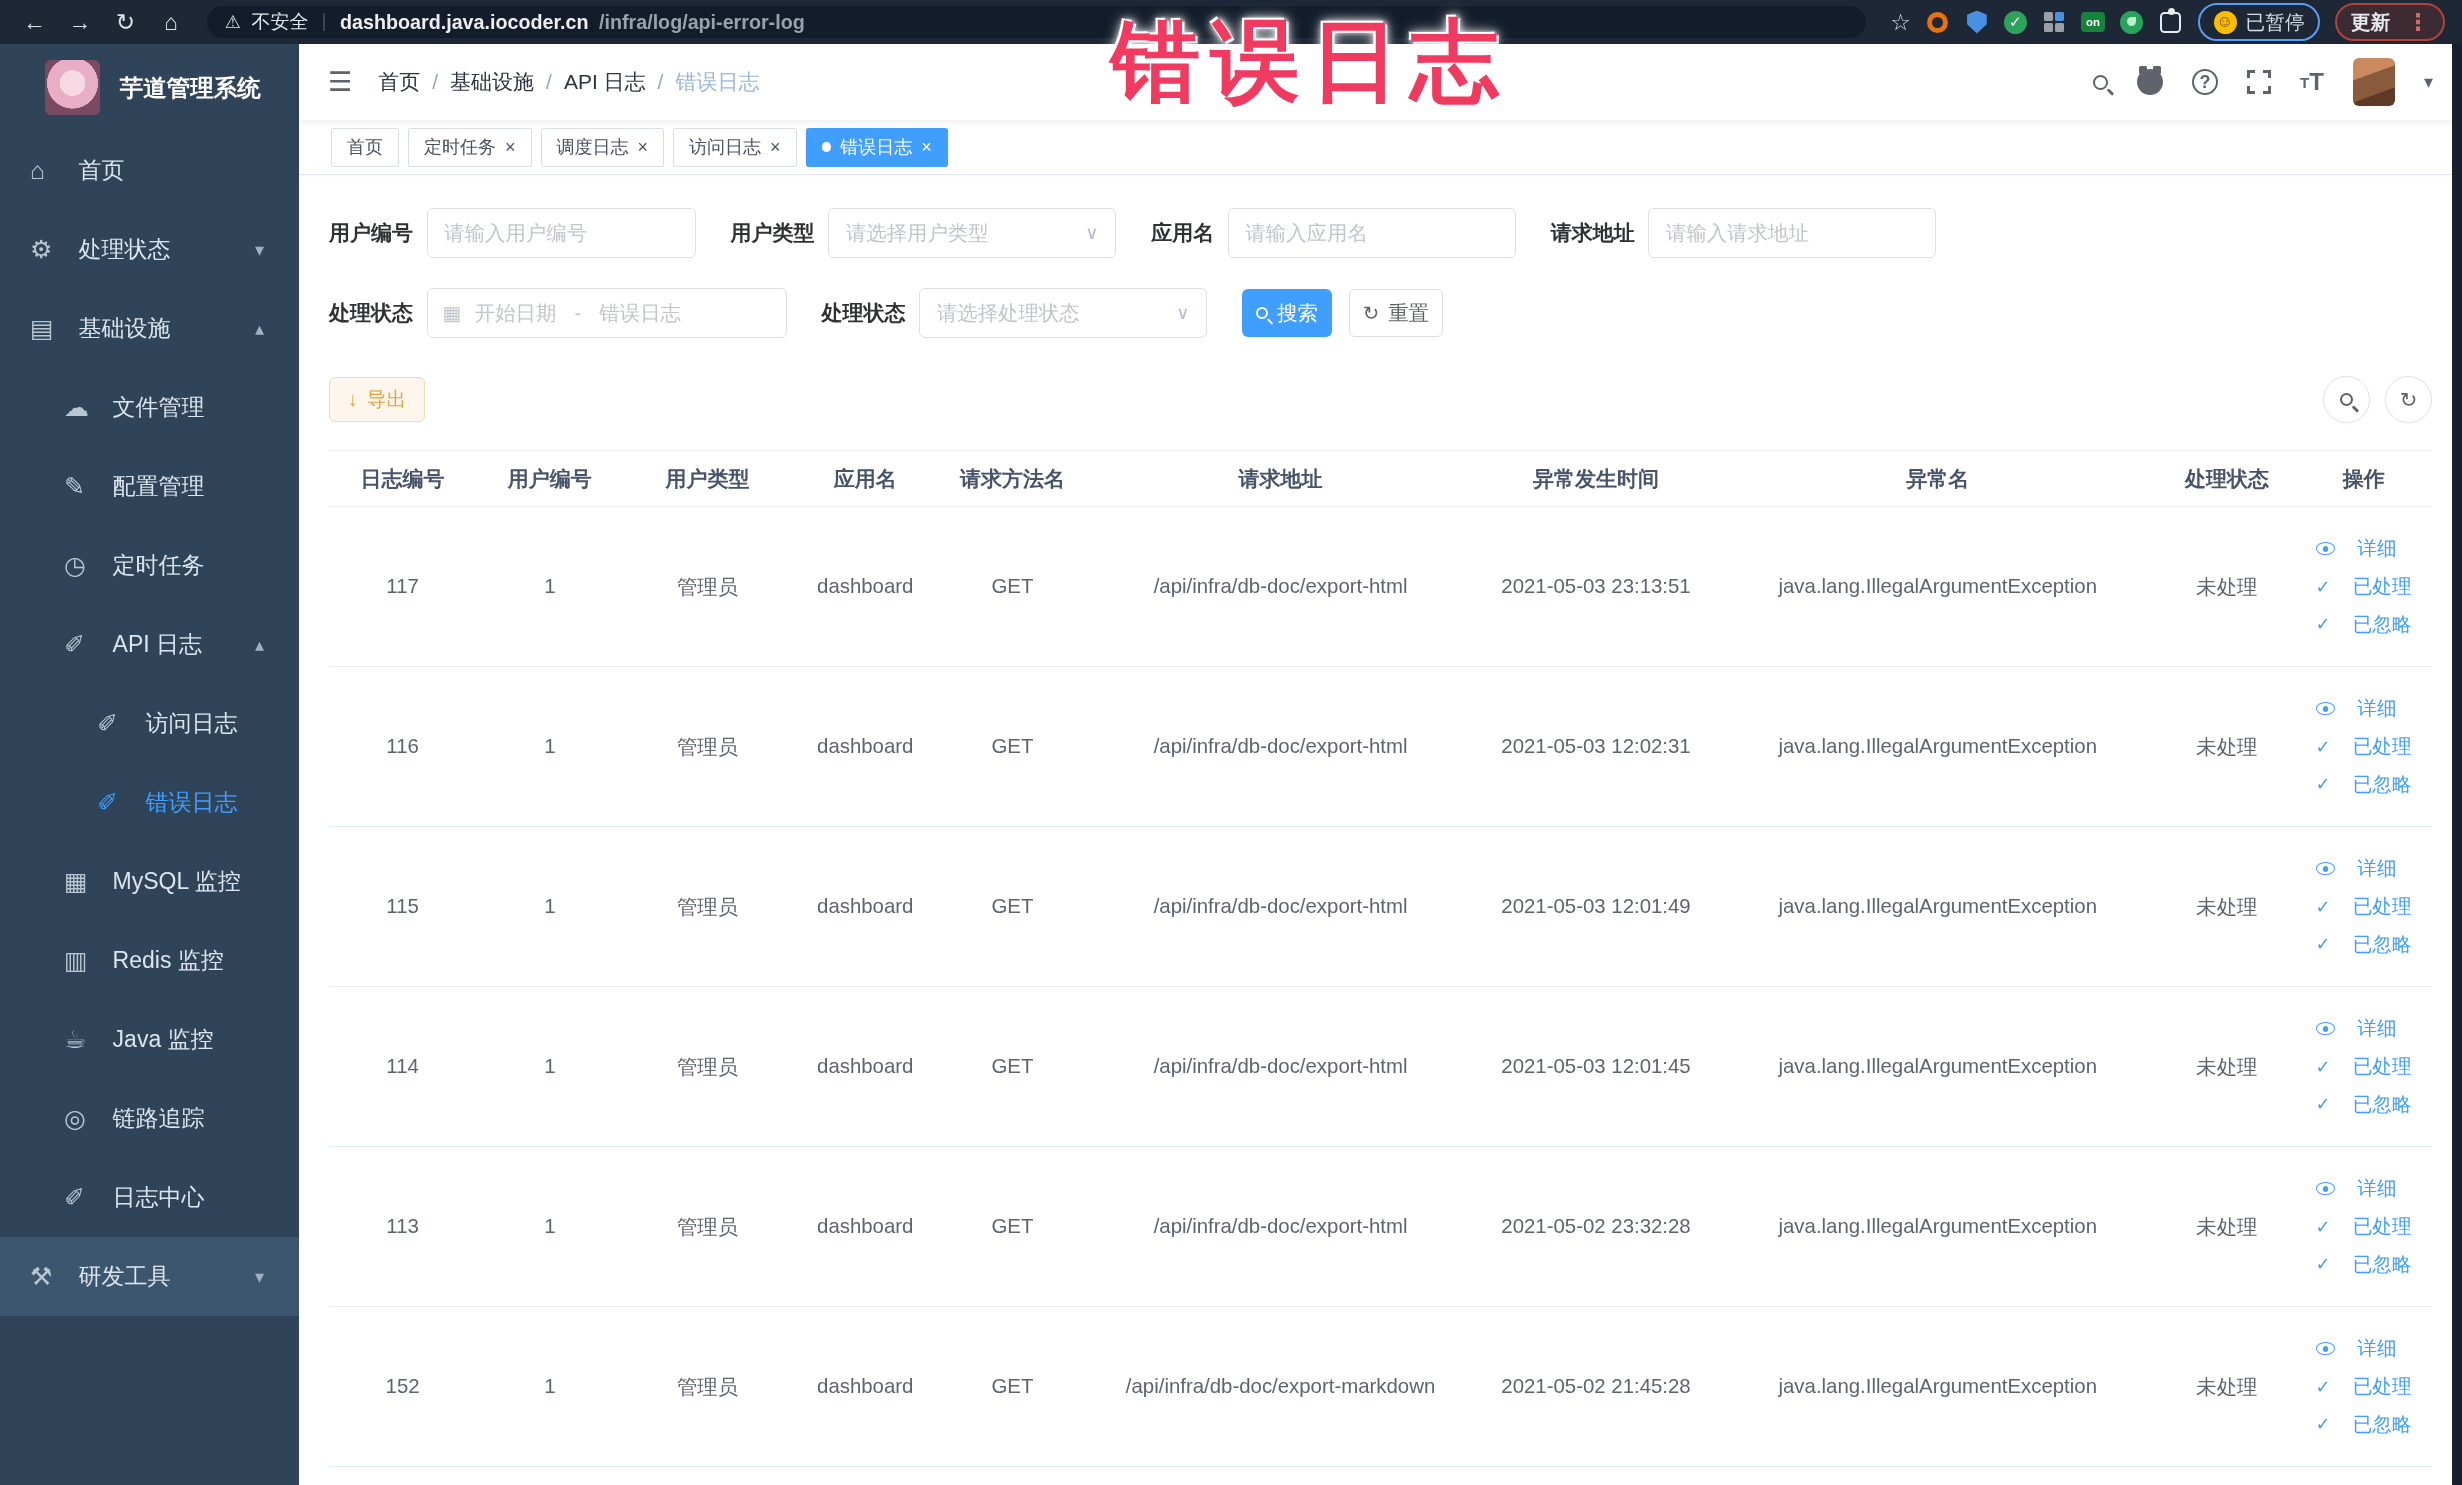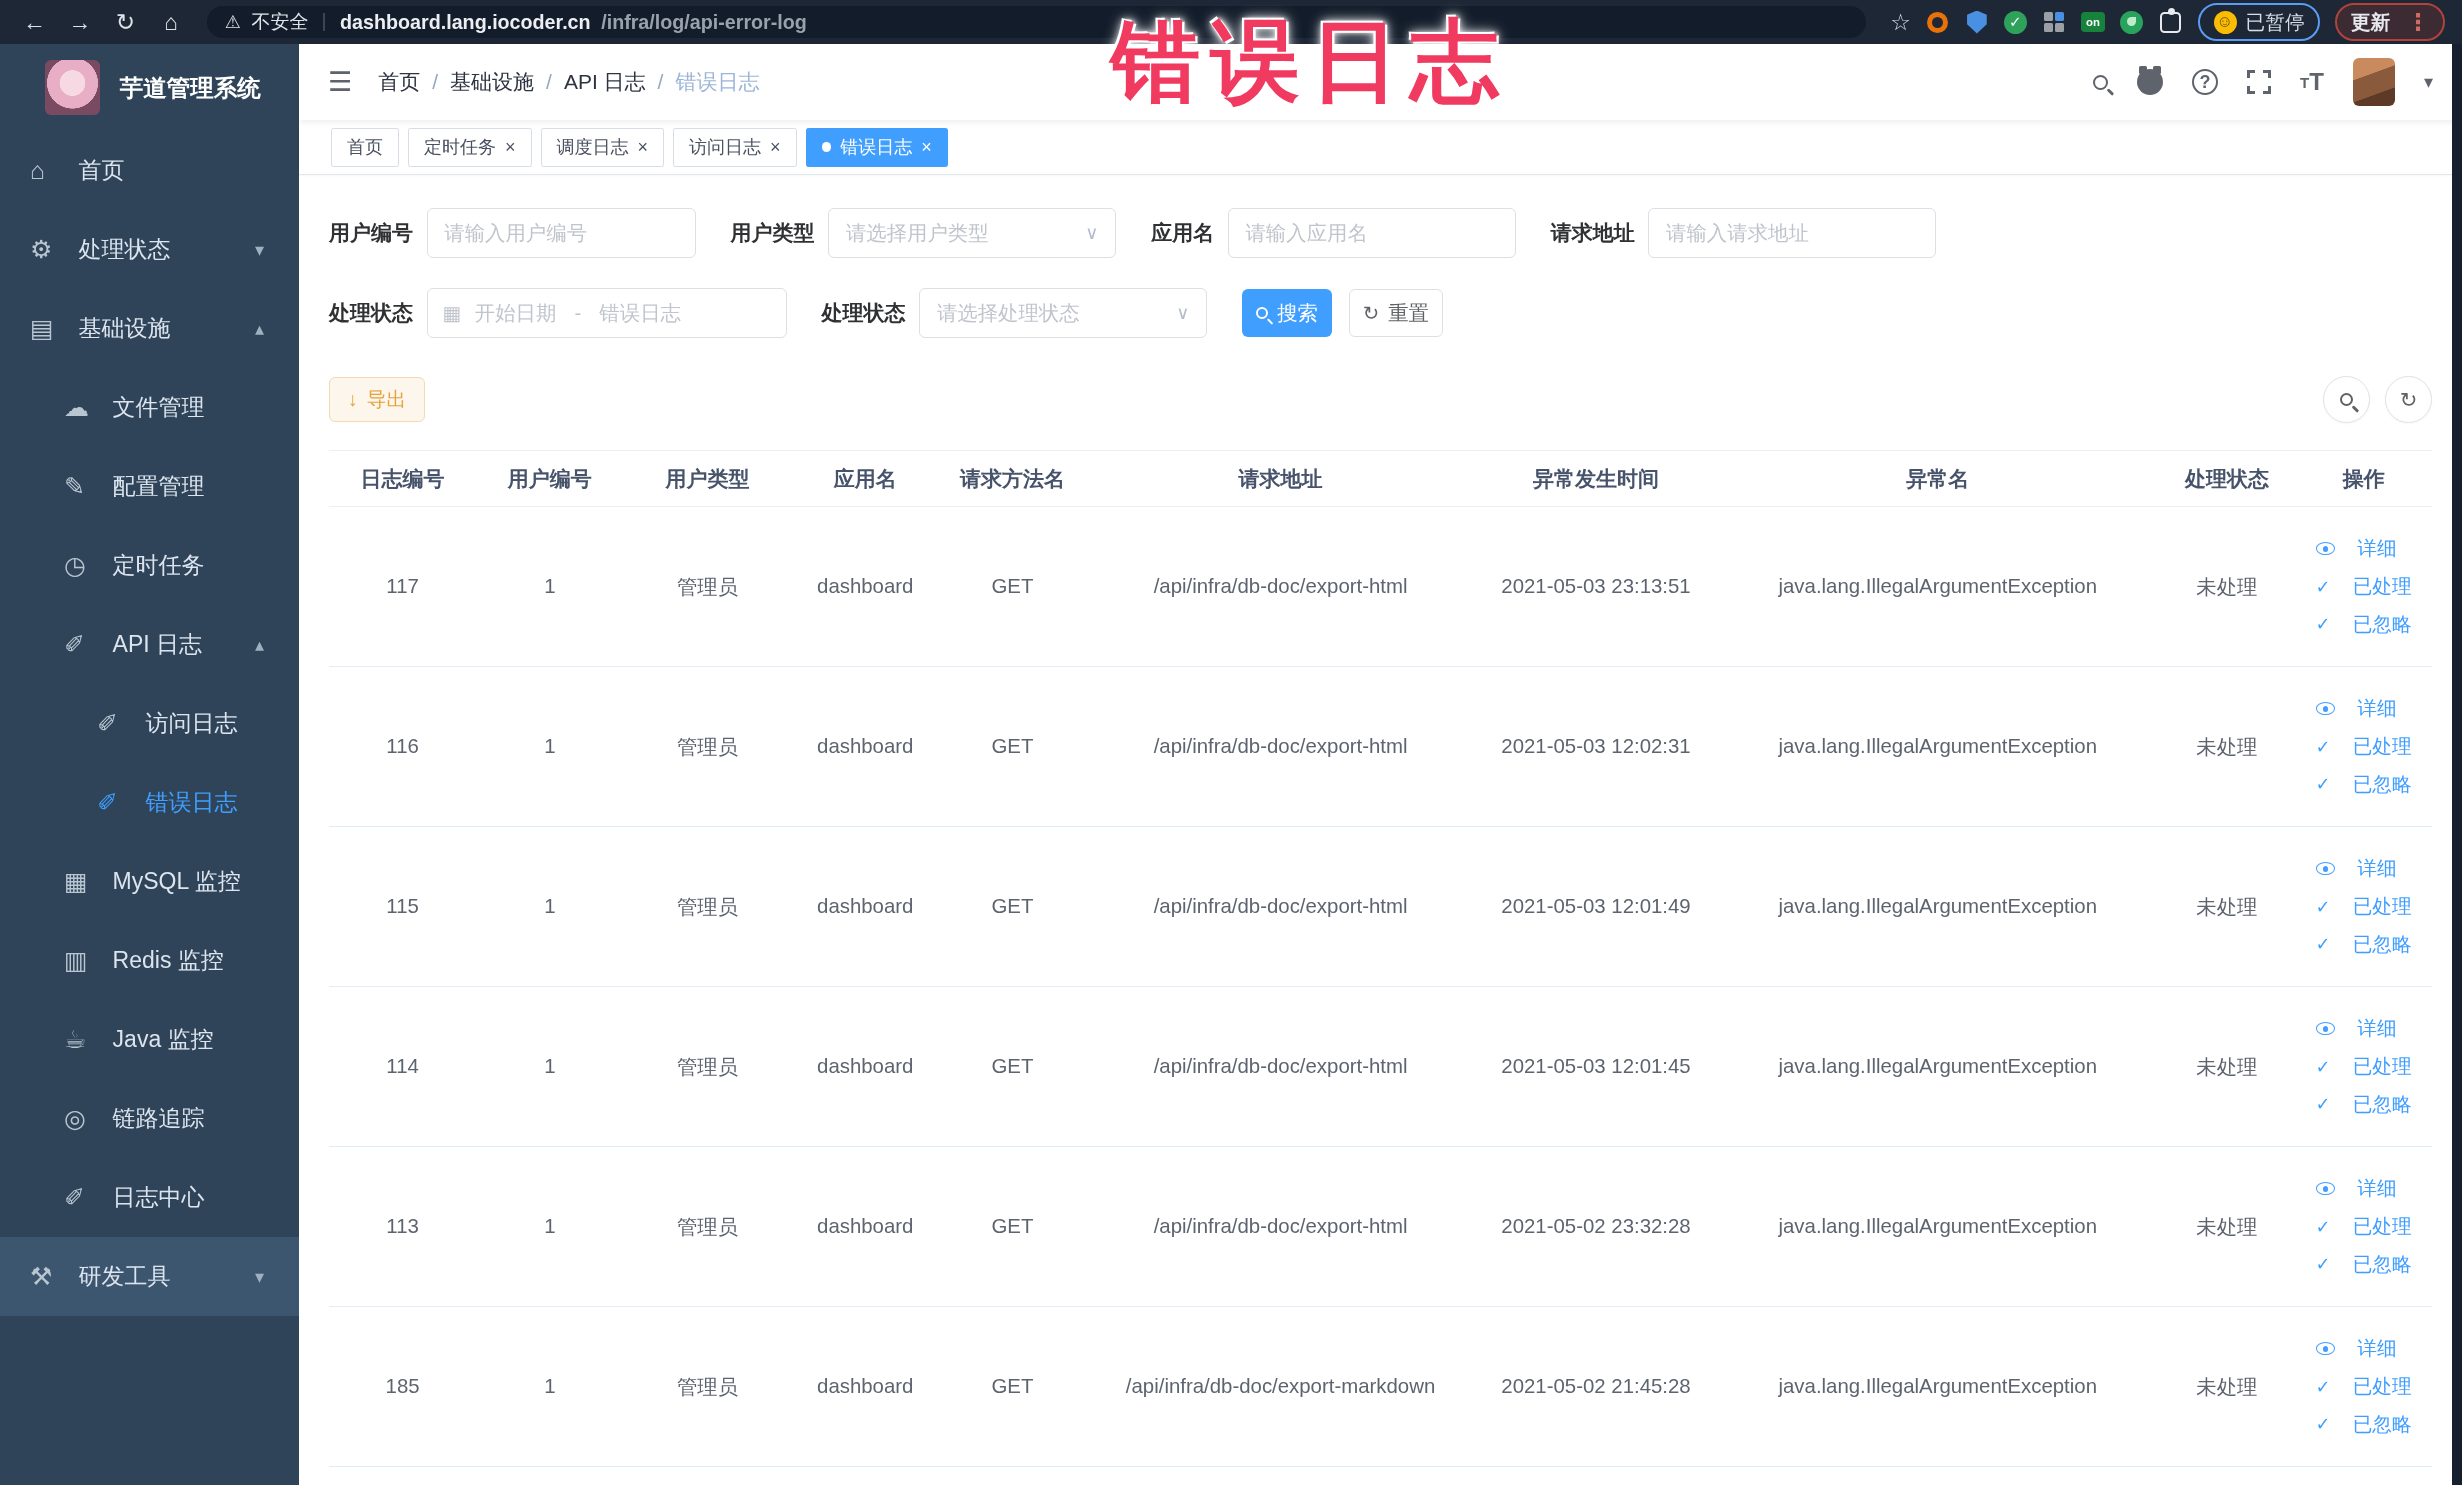"dashboard.lang.iocoder.cn" span.host { text: dashboard.lang.iocoder.cn -> dashboard.java.iocoder.cn }
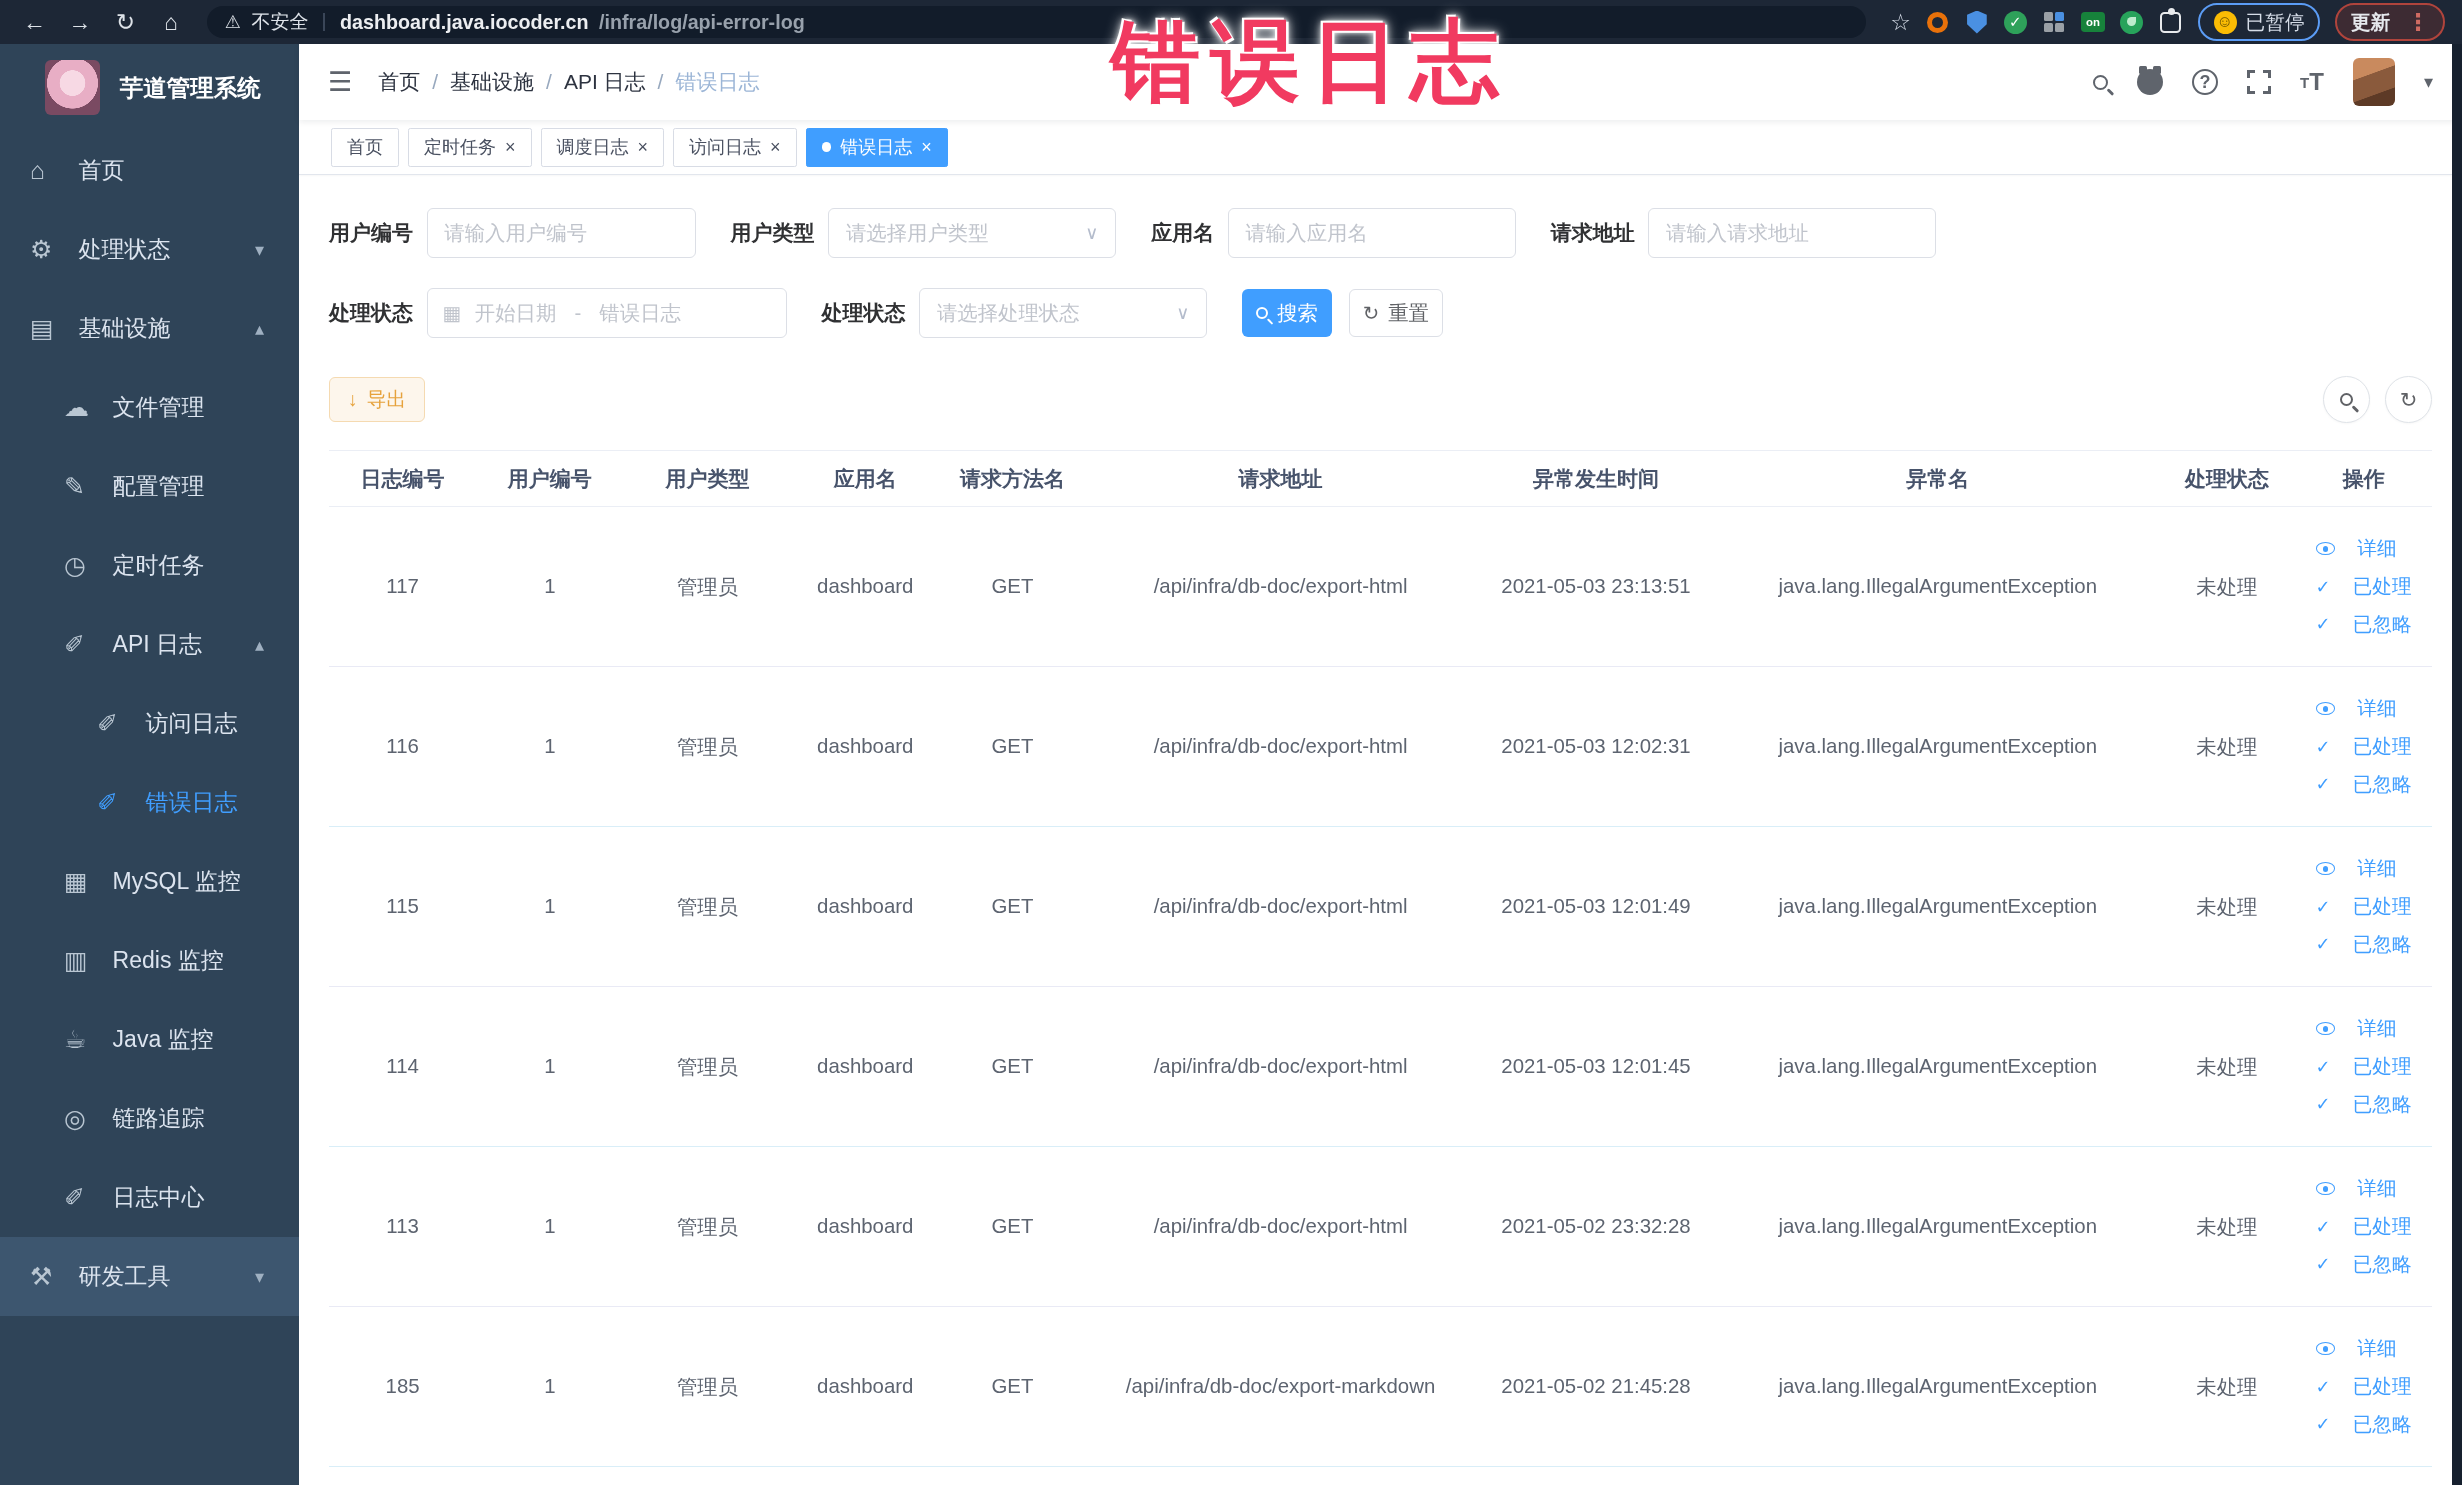"185" td { text: 185 -> 152 }
